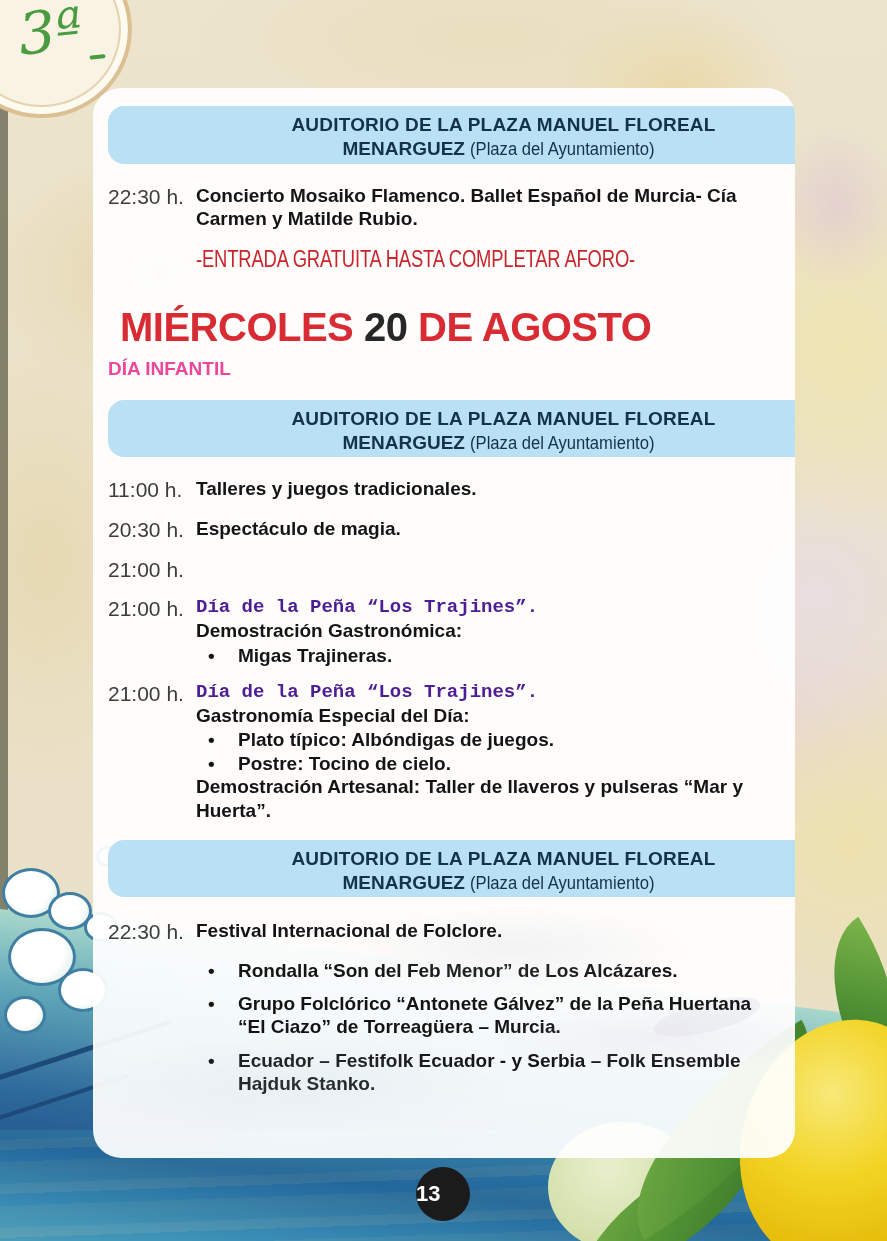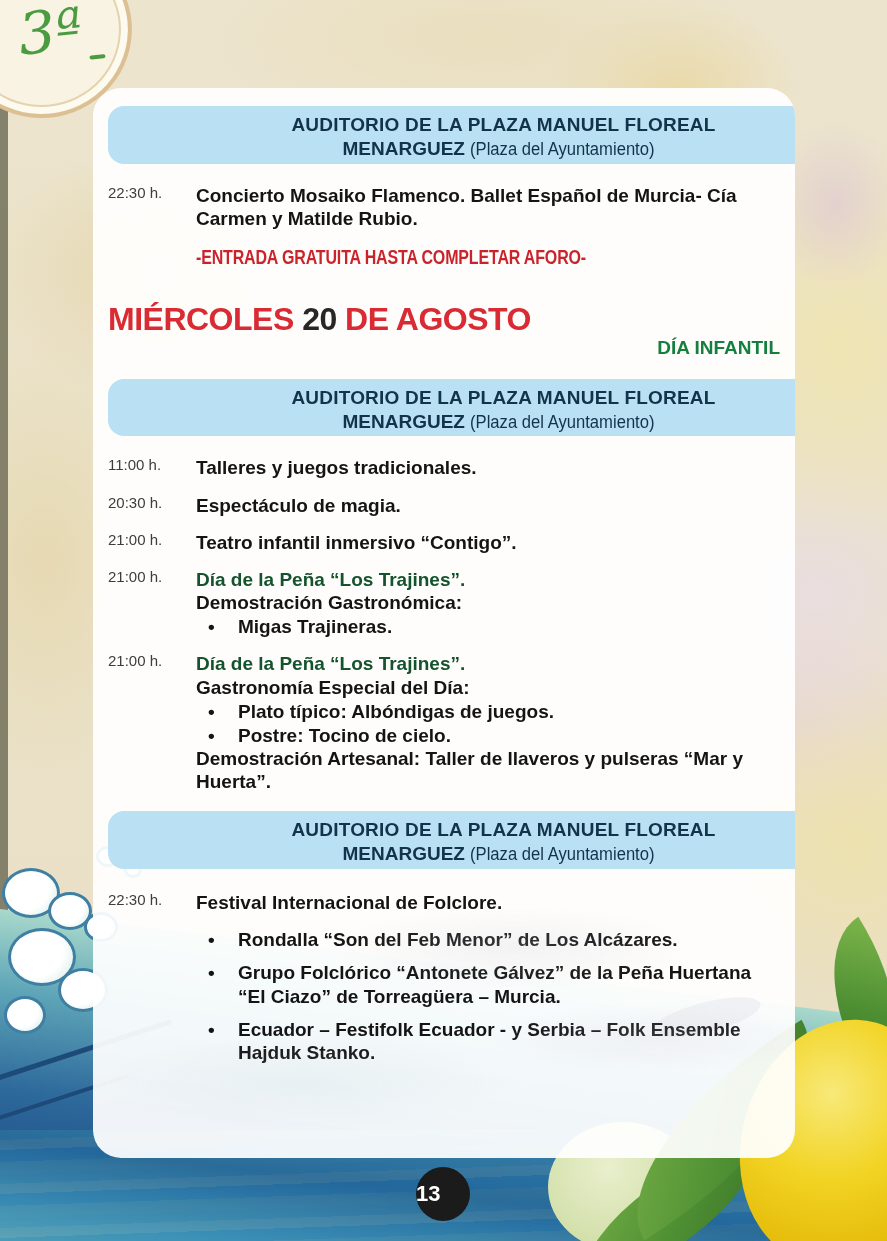"22:30 h." .event-time { font-size: 15px -> 21px }
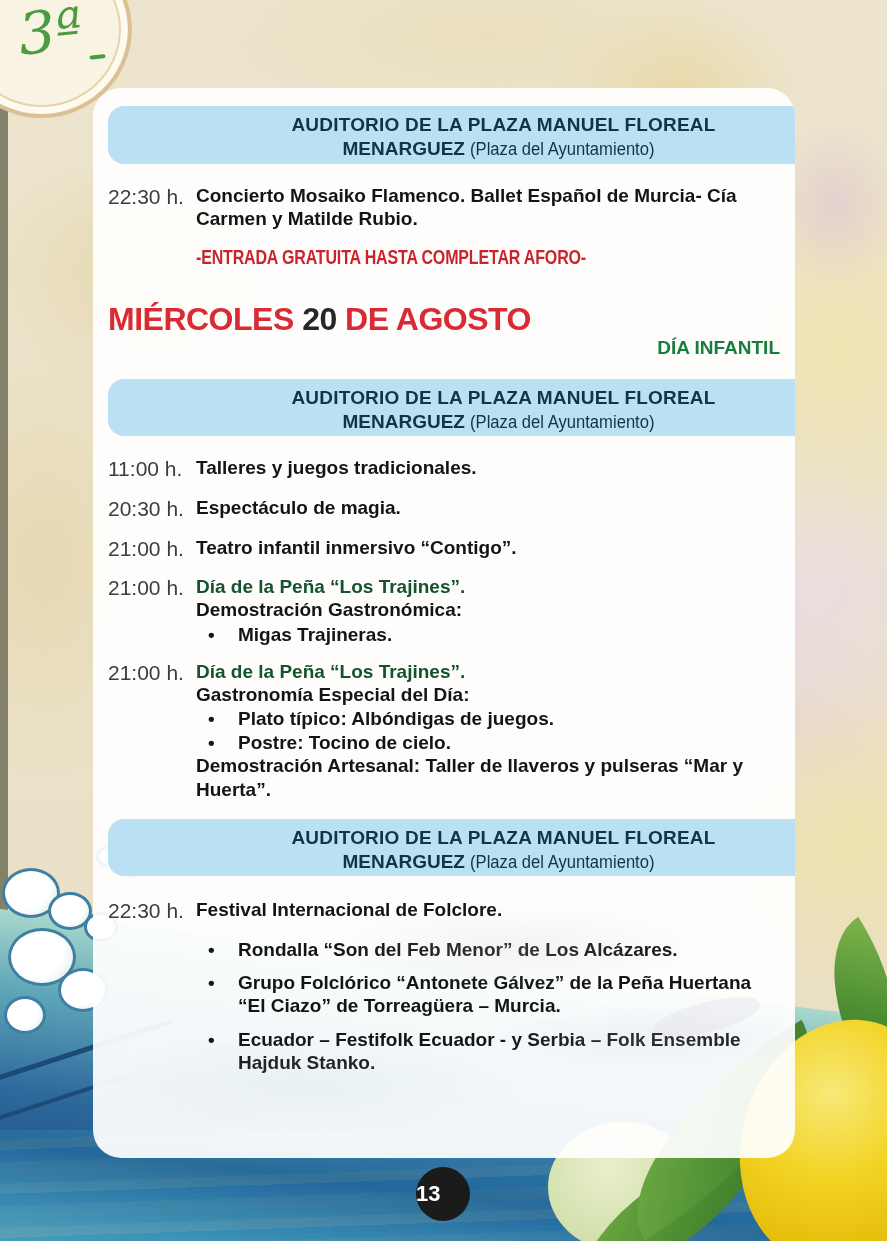"-ENTRADA GRATUITA HASTA COMPLETAR AFORO-" .notice { font-size: 20px -> 23px; font-weight: bold -> normal }
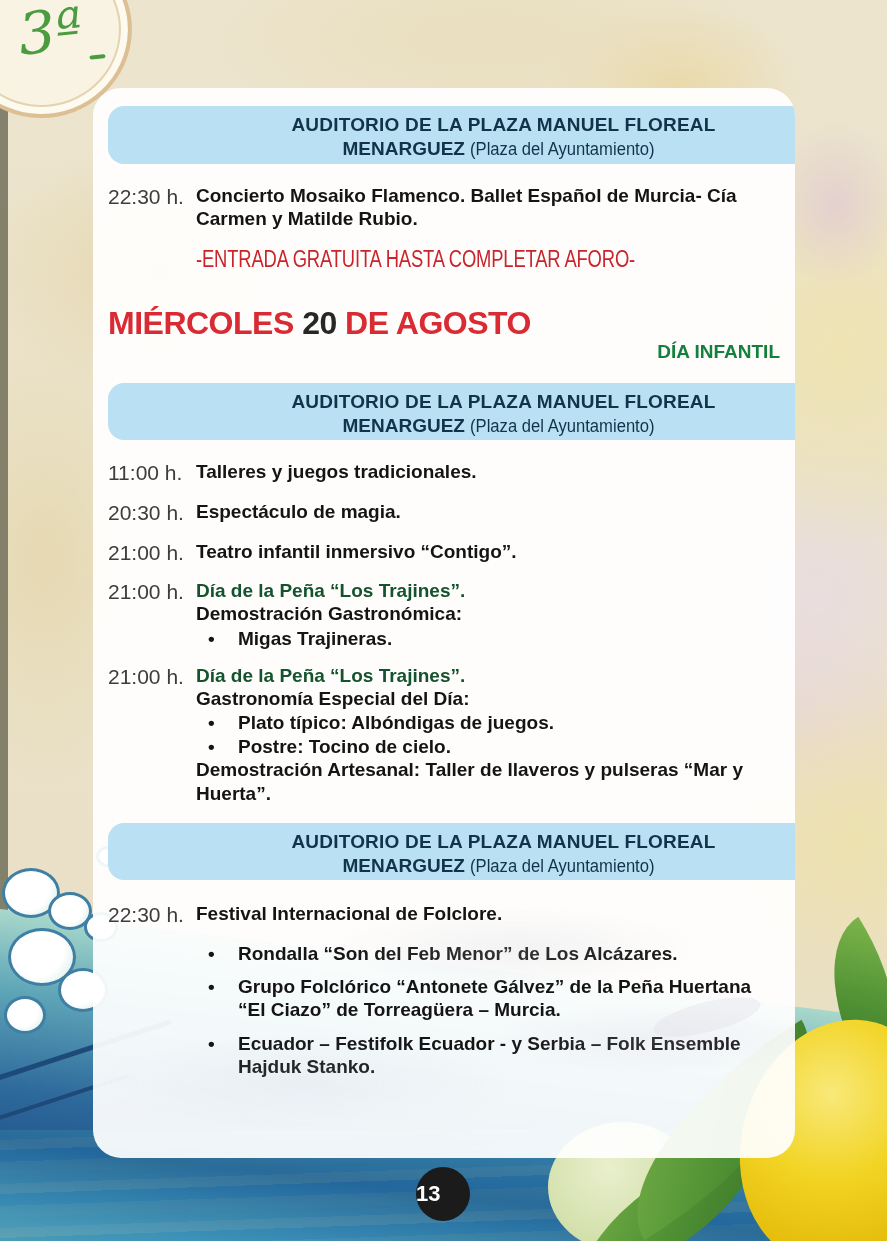"MIÉRCOLES 20 DE AGOSTO" .day-heading { font-size: 32px -> 40px; margin: 0 -> 12px }
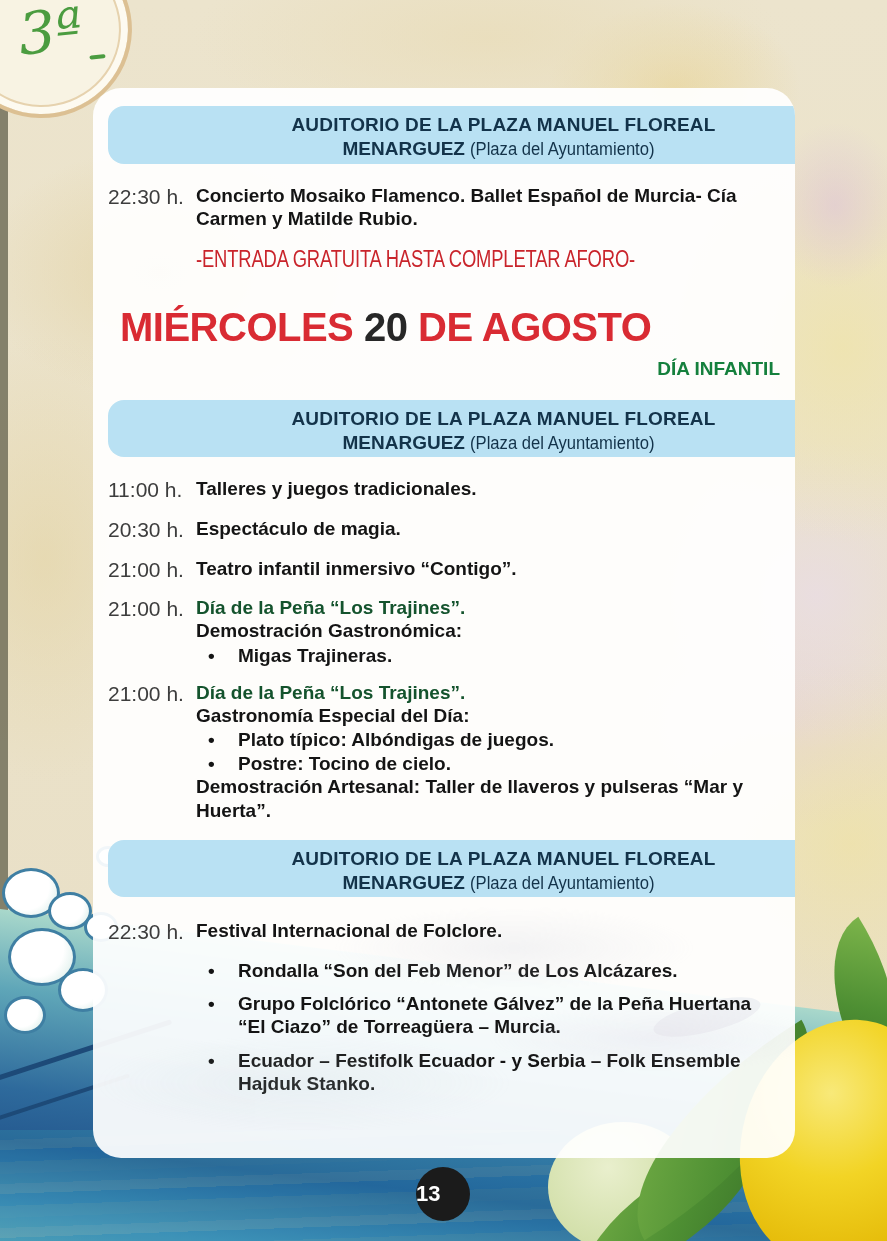"DÍA INFANTIL" .day-subtitle { color: #15803d -> #ec4899; text-align: right -> none }
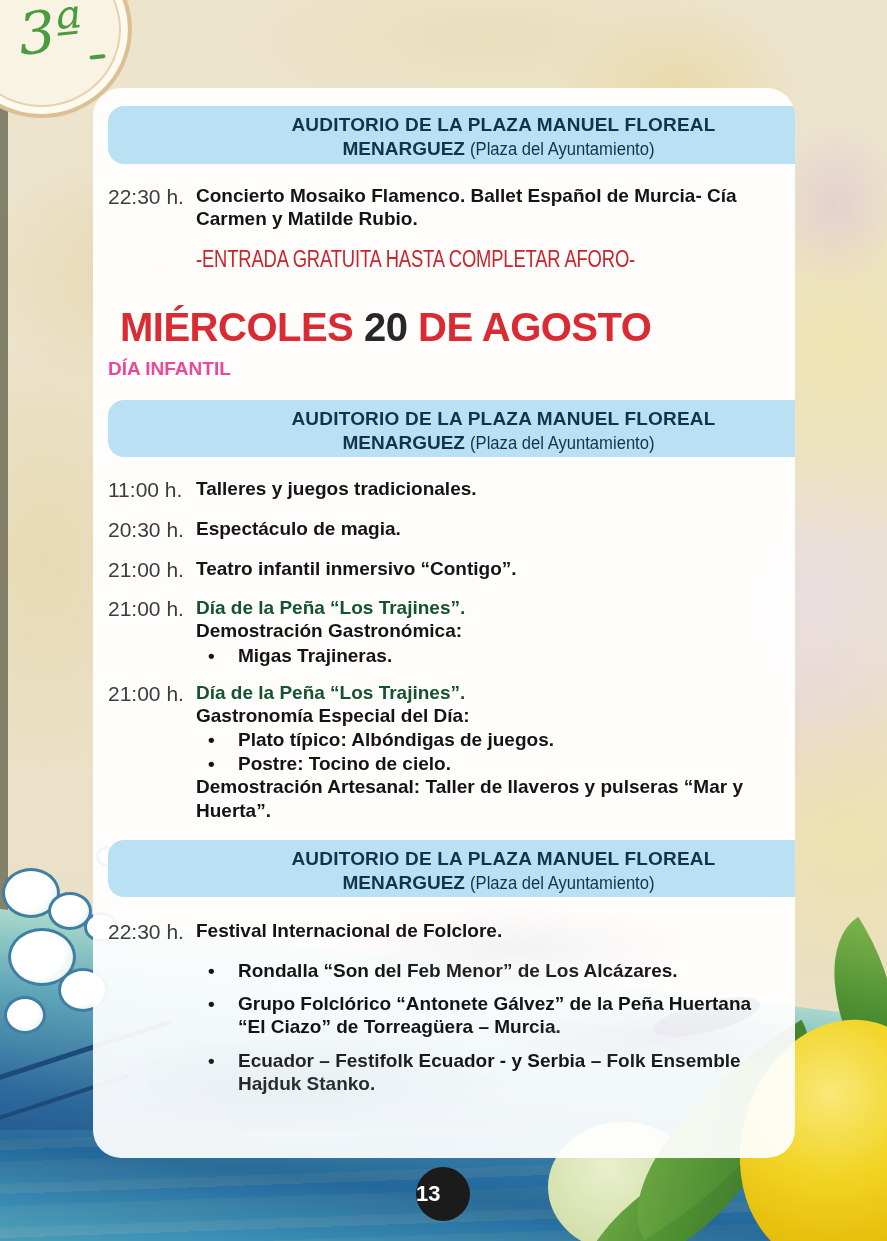"Teatro infantil inmersivo “Contigo”." div.event-body { html: <div>Teatro infantil inmersivo “Contigo”.</div> -> none }
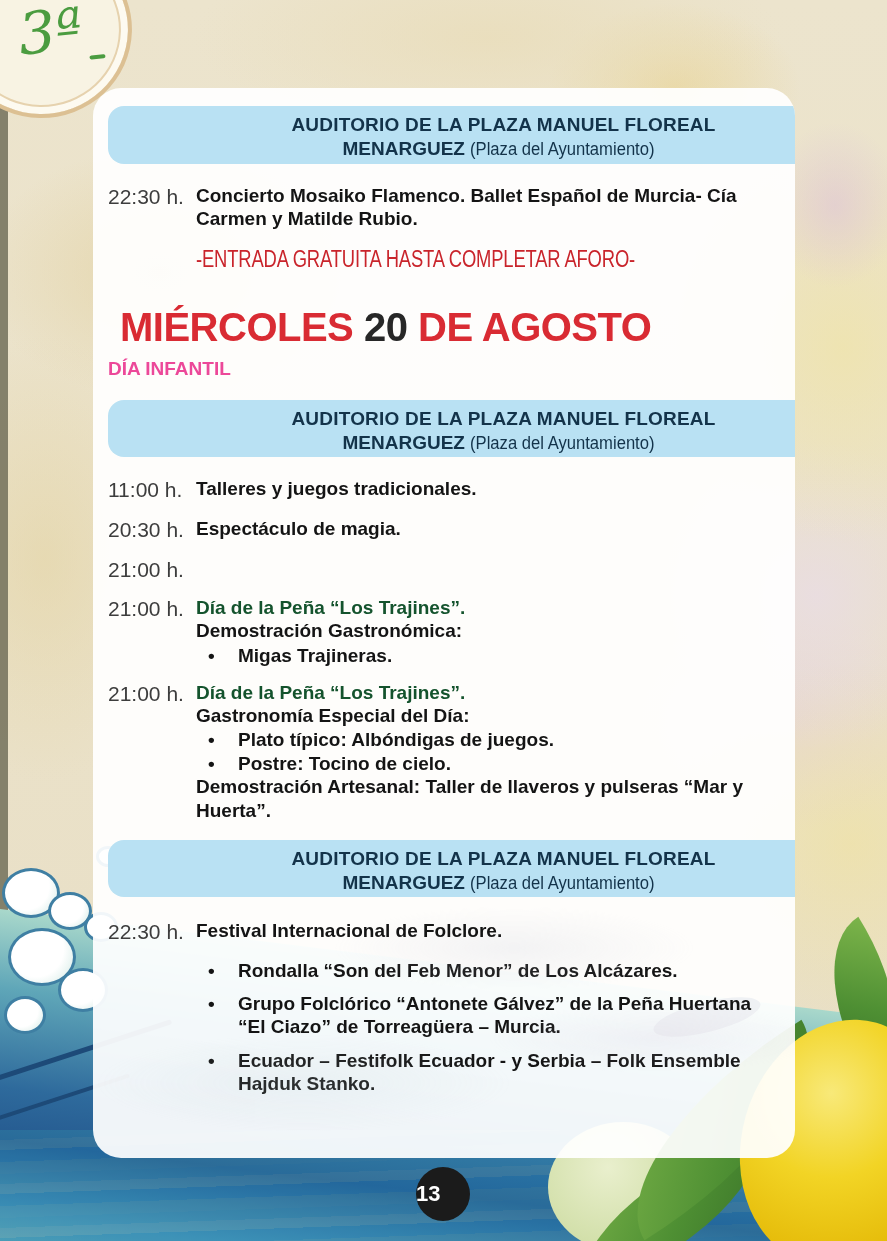"Día de la Peña “Los" .highlight { color: #14532d -> #4c1d95; font-family: none -> Liberation Mono, monospace }
